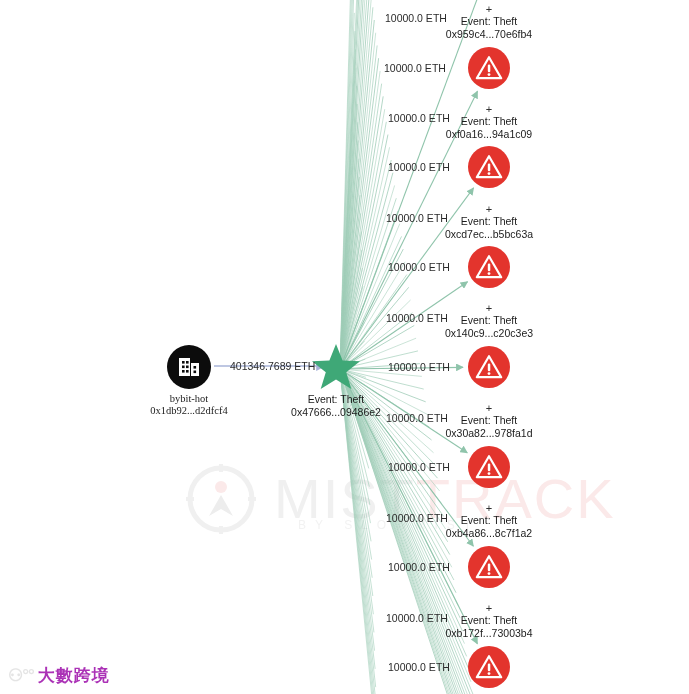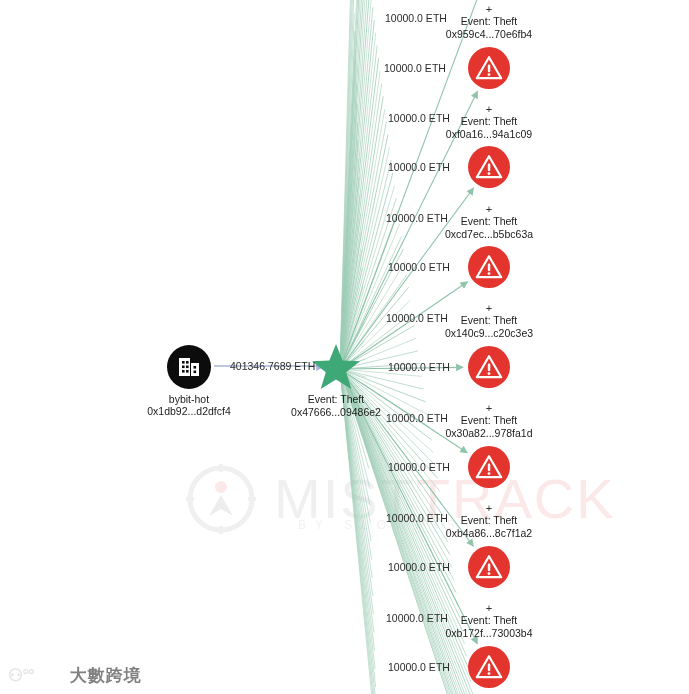"bybit-hot" .node-label { font-family: none -> Liberation Serif, serif }
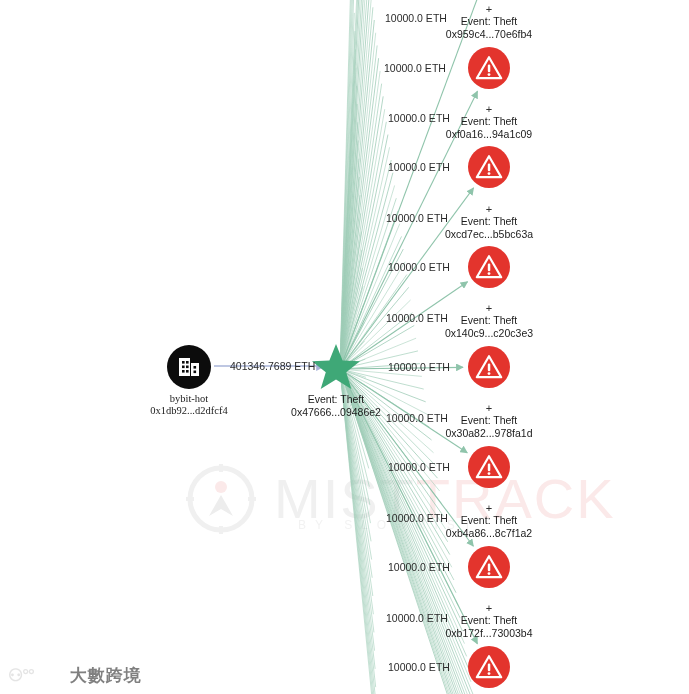"大數跨境" .wm-corner .wm-corner-text { color: #737373 -> #a21caf; margin-left: 32px -> none }
